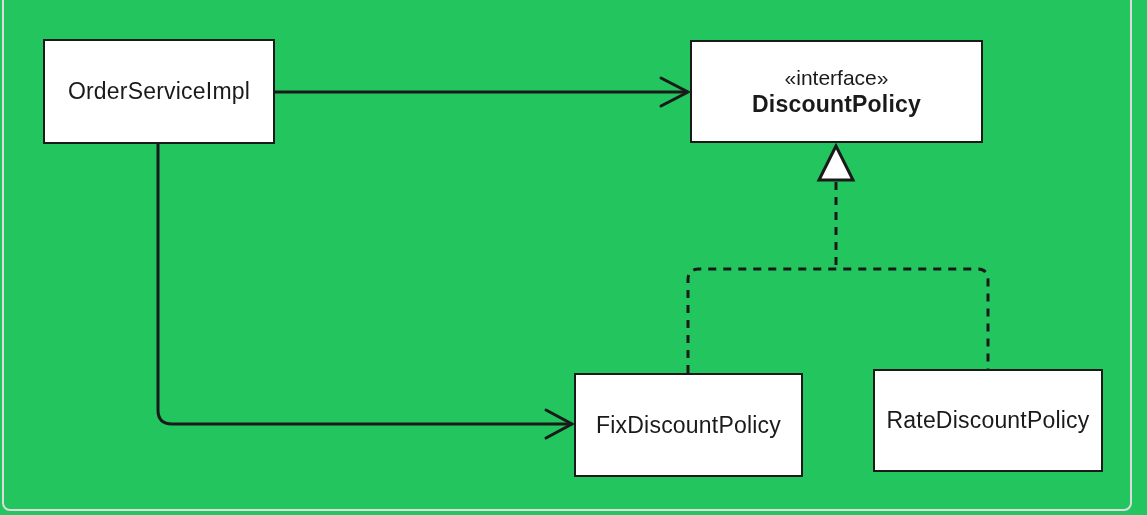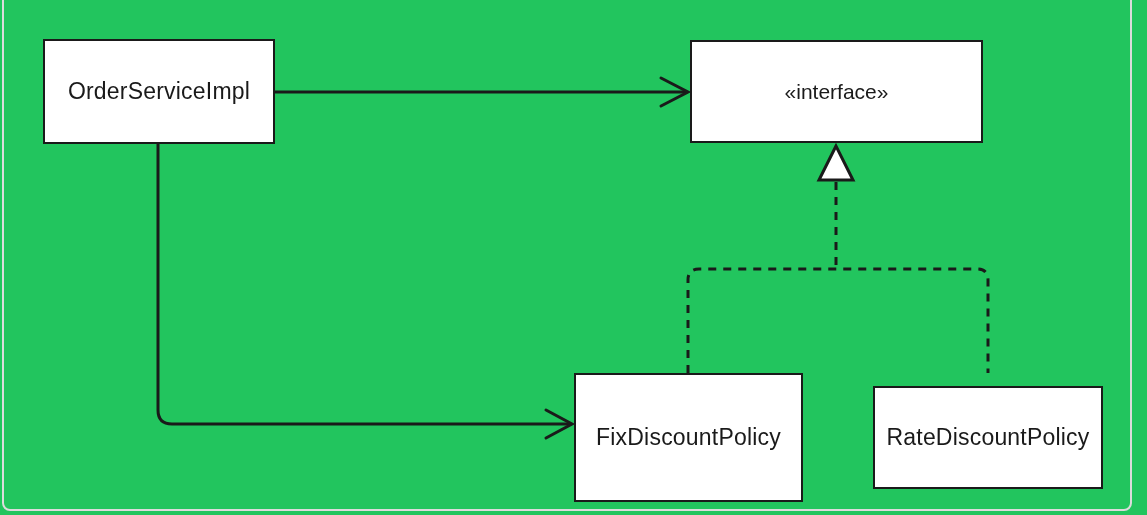"DiscountPolicy" div.node-label { html: none -> <div>DiscountPolicy</div> }
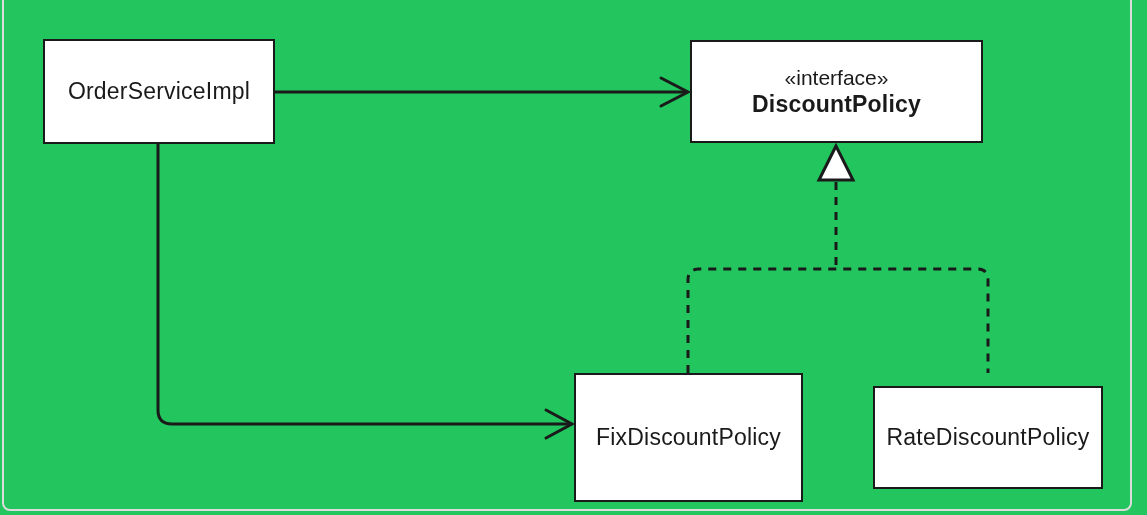"FixDiscountPolicy" div.uml-node { height: 129px -> 104px }
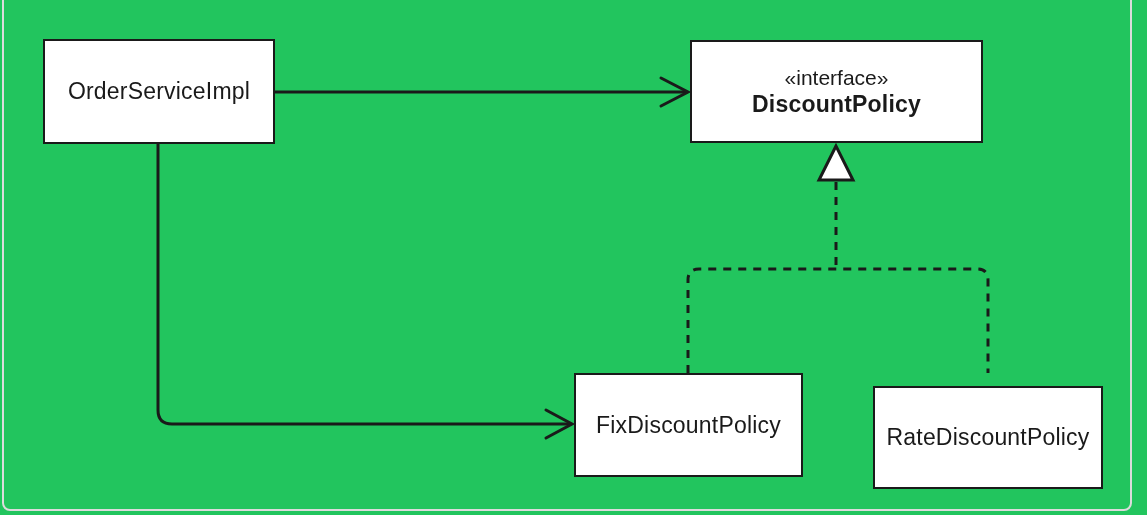"RateDiscountPolicy" div.uml-node { top: 386px -> 369px }
